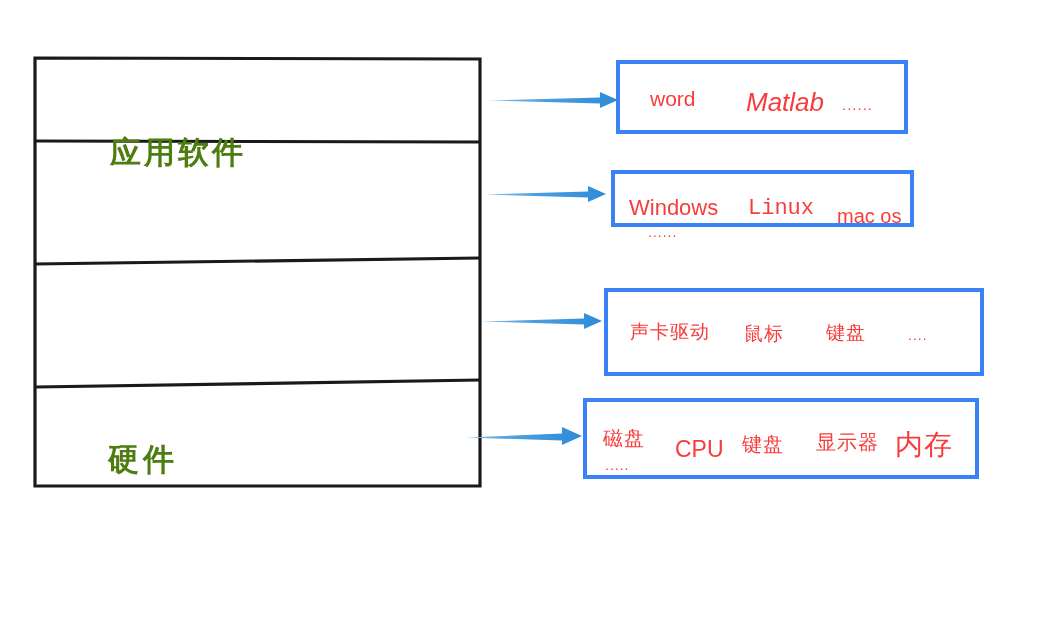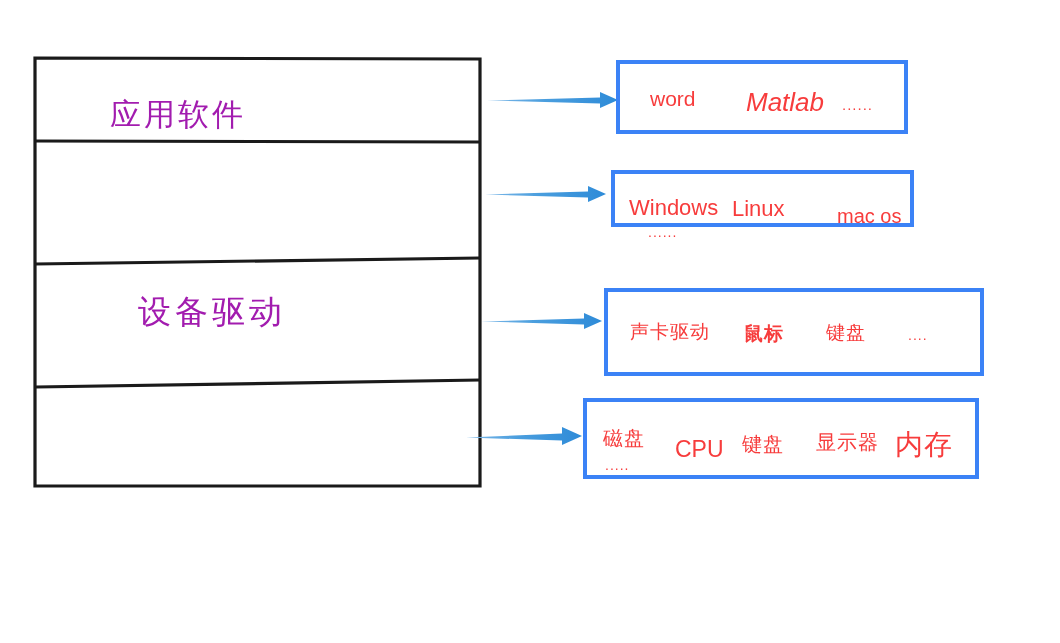"应用软件" .layer-label { color: #a21caf -> #4d7c0f; font-weight: 400 -> 700; margin-top: none -> 38px }
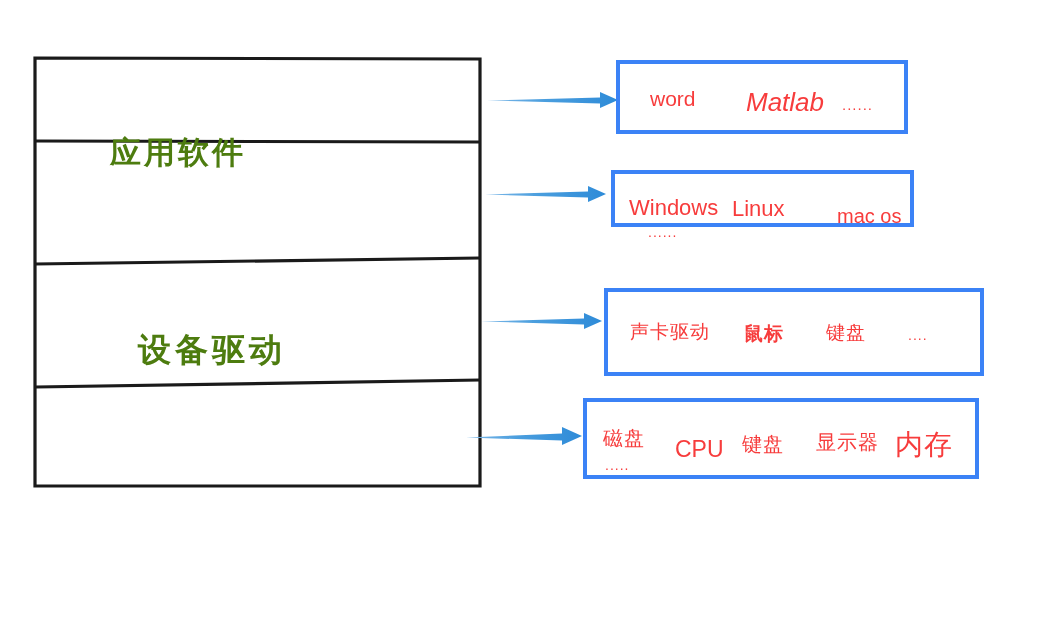"Linux" .i-linux { font-family: none -> Liberation Mono, monospace; left: 117px -> 133px }
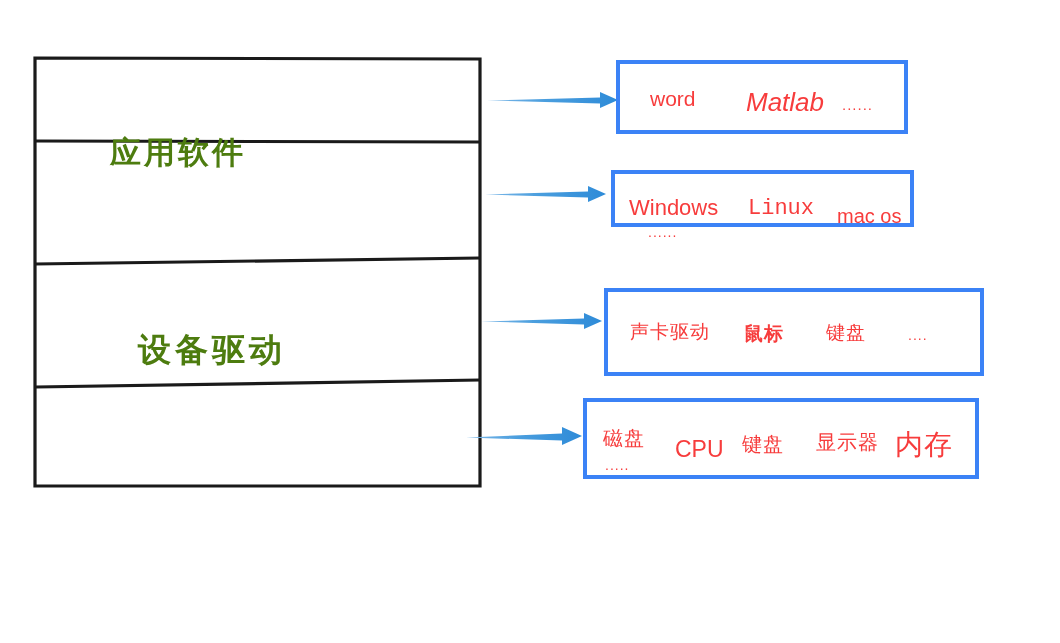"设备驱动" div.layer-label { html: <div>设备驱动</div> -> none }
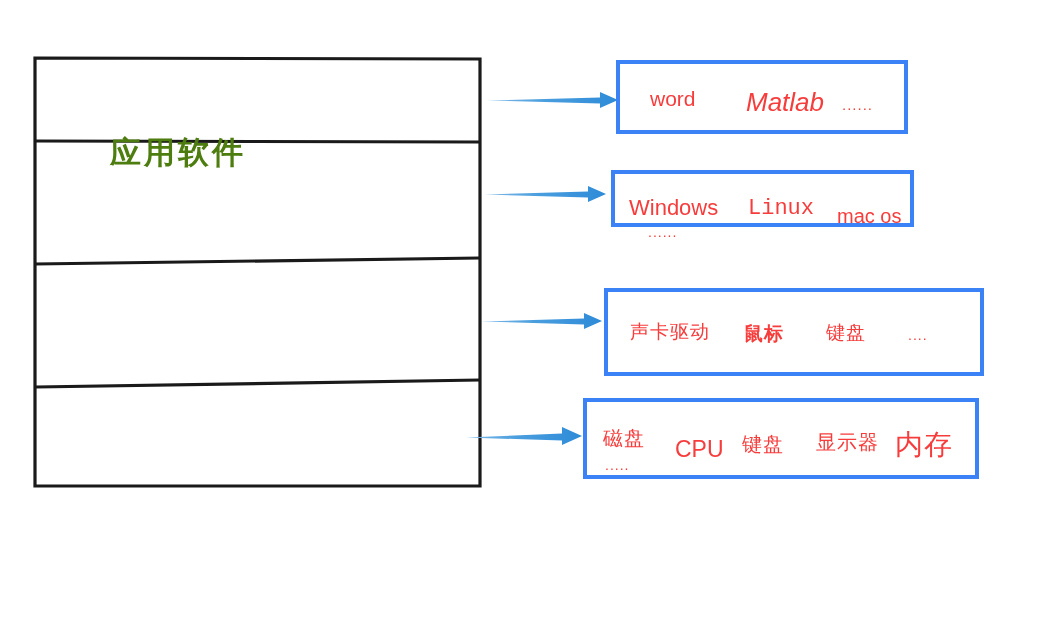"鼠标" .i-mouse { font-weight: bold -> none }
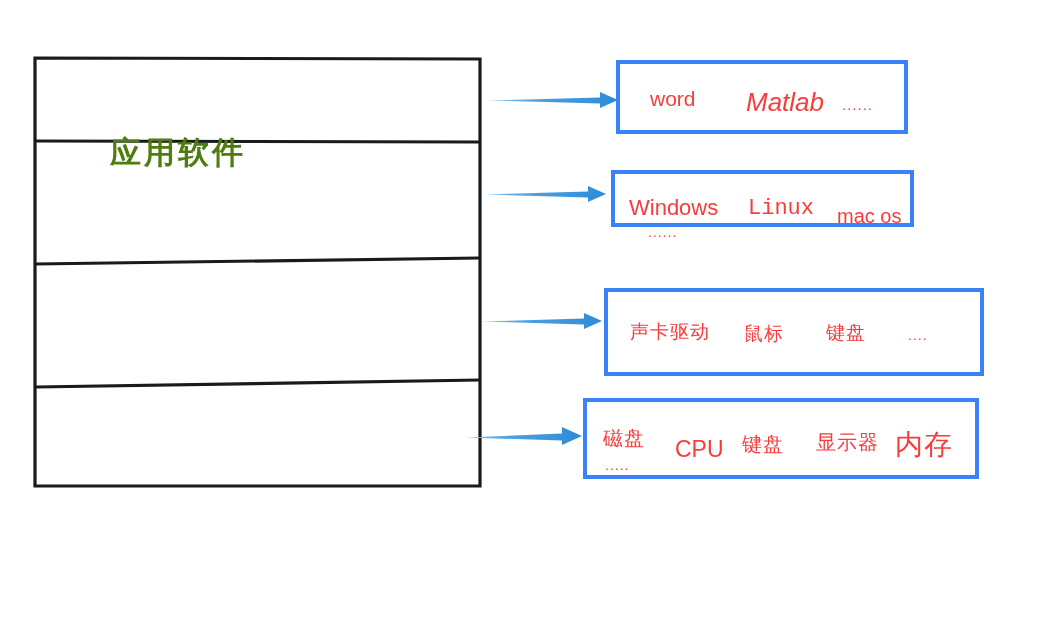"硬件" div.layer-label { html: none -> <div>硬件</div> }
